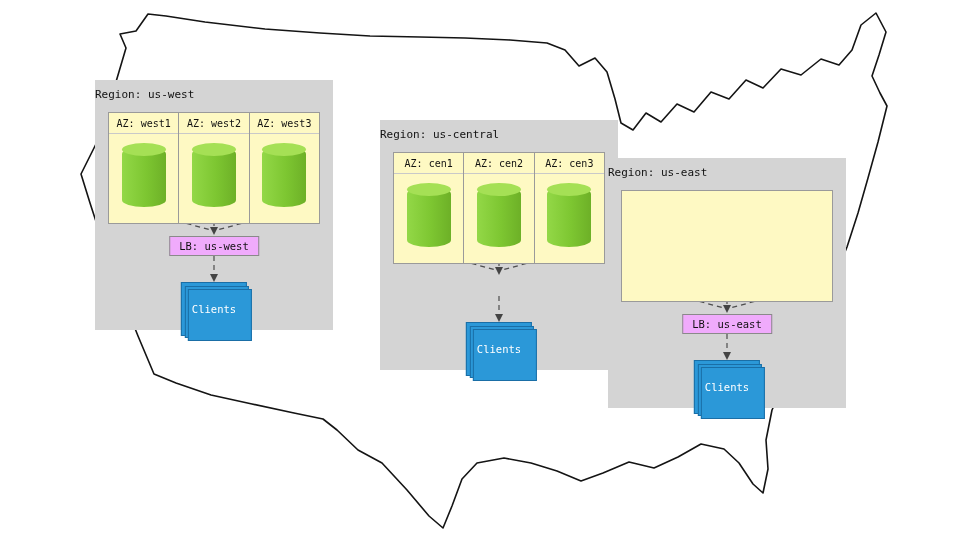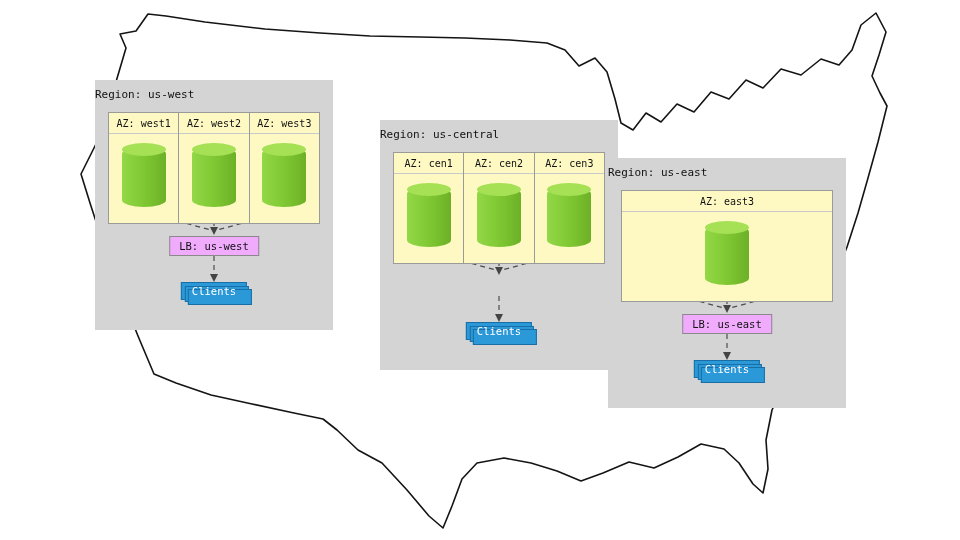"AZ: east3" div.az-cell { html: <div> <div>AZ: east3</div> <div> <div></div> <div></div> </div> </div> -> none }
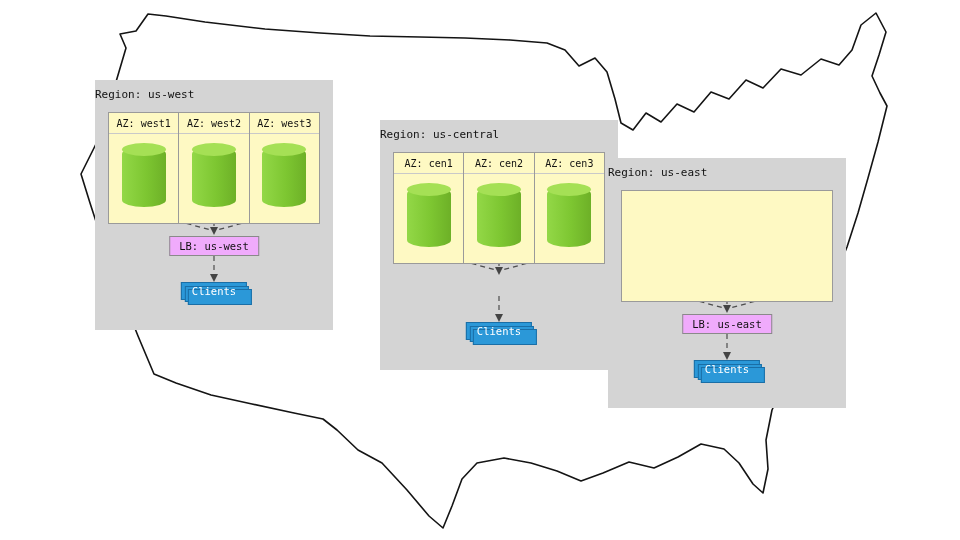"Clients" .clients-box { padding: 2px 10px -> 20px 10px }
